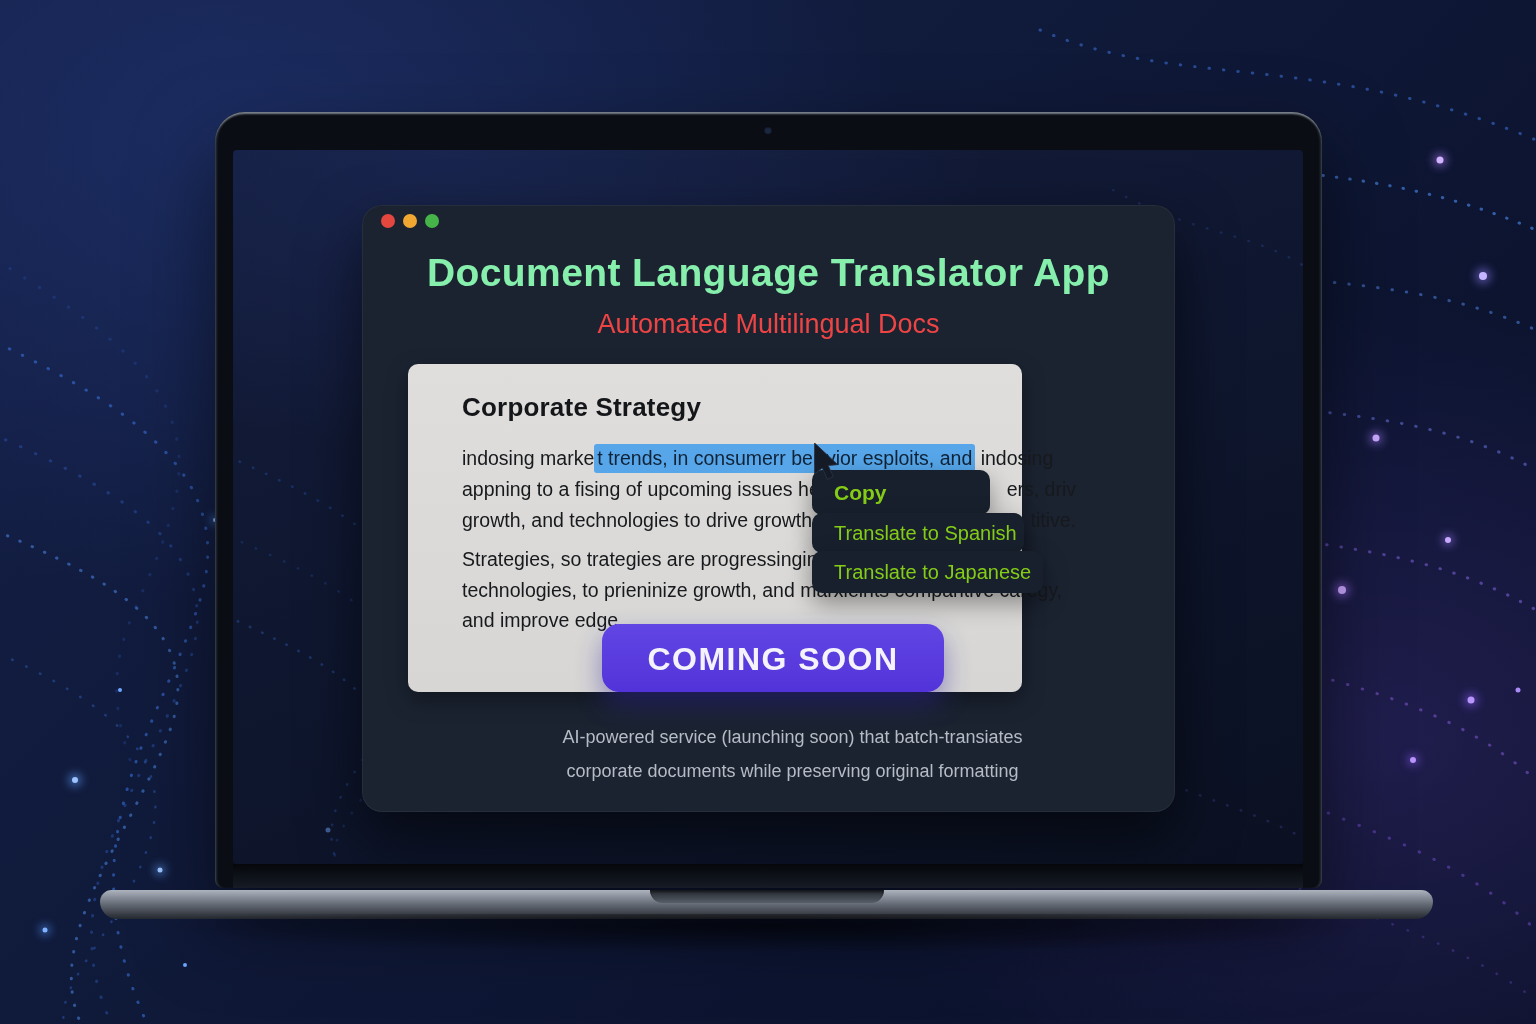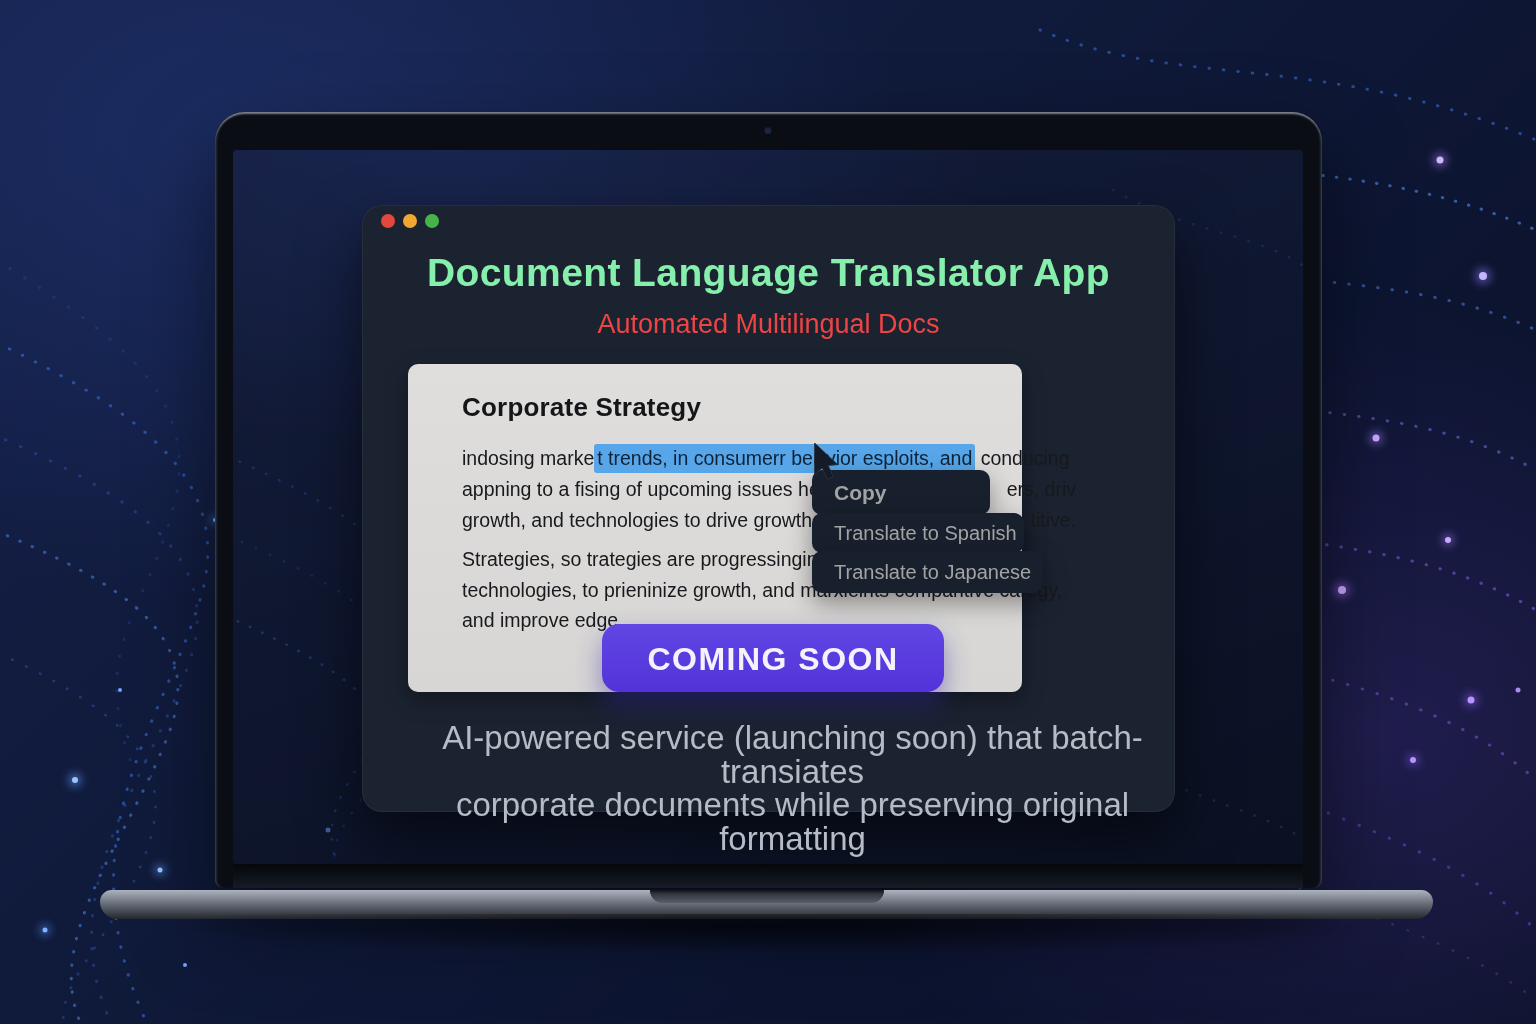"conducing" span { text: conducing -> indosing }
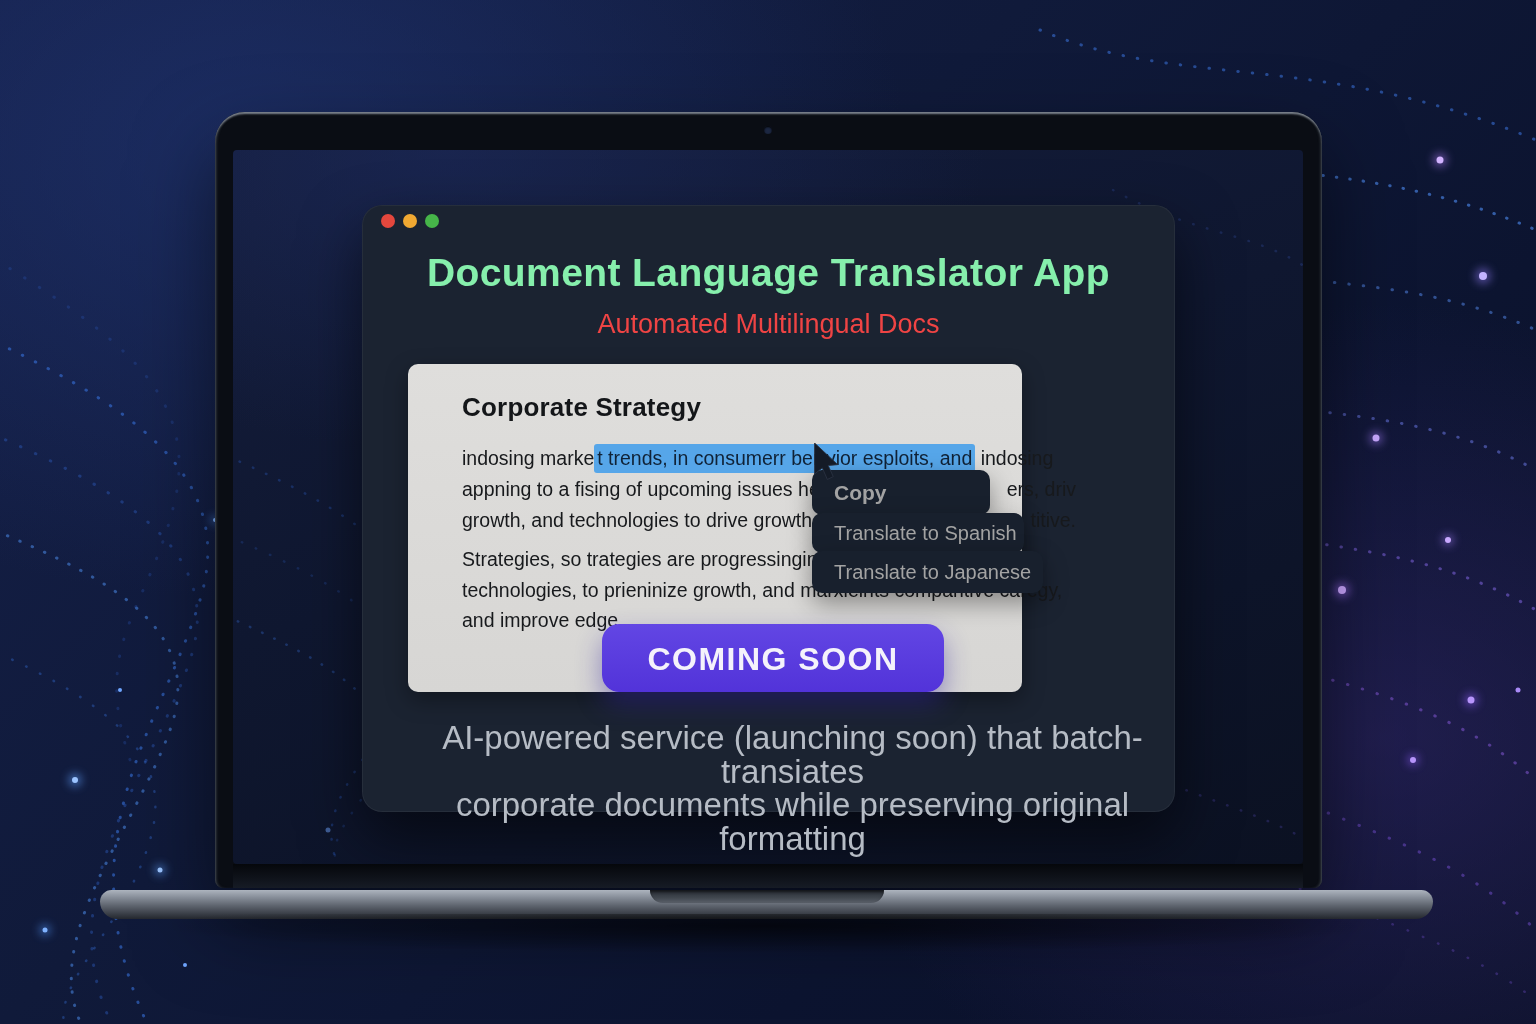"Copy" .menu-row { color: #a3a3a3 -> #84cc16 }
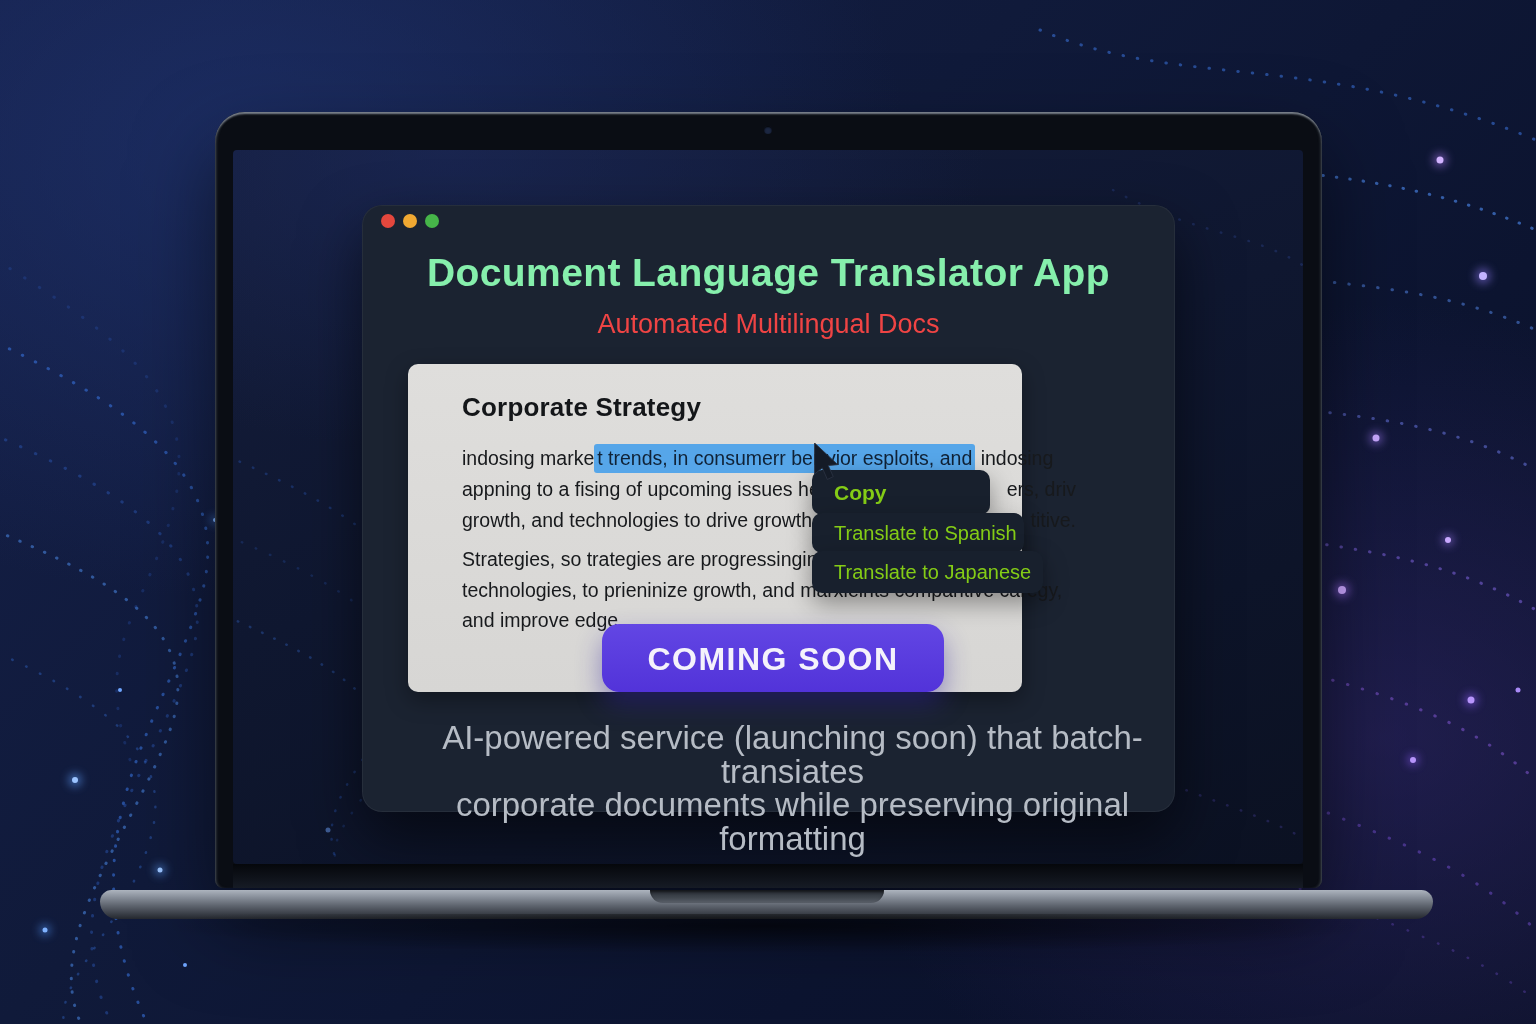"AI-powered service (launching soon) that" .footer { font-size: 33px -> 18px }
